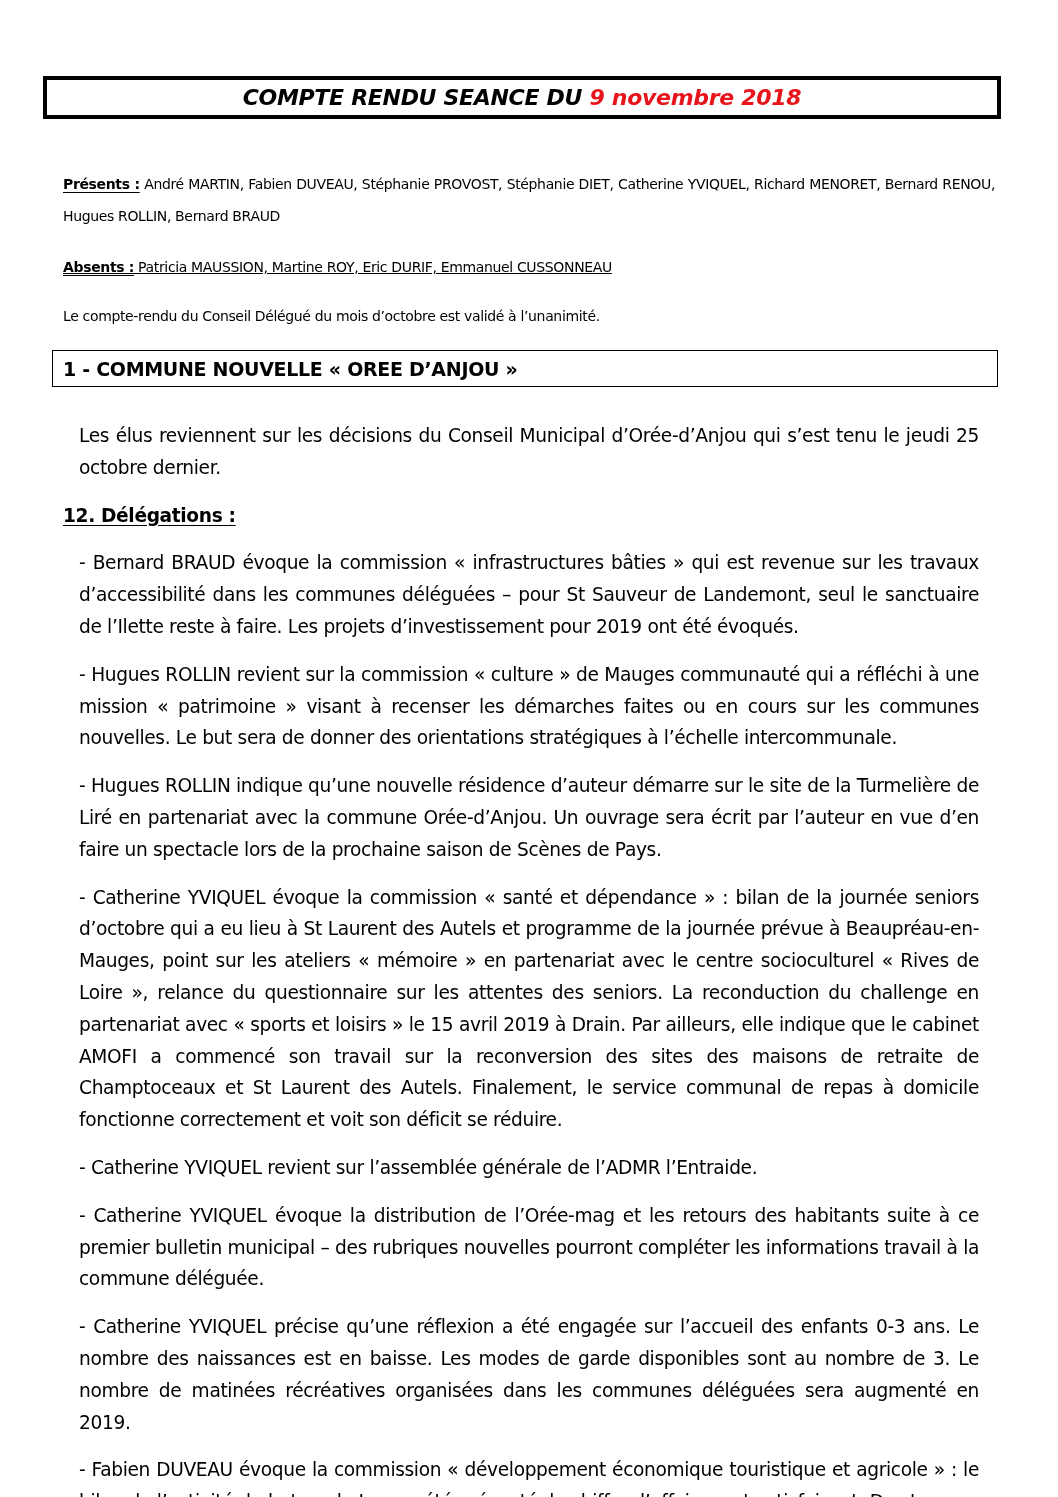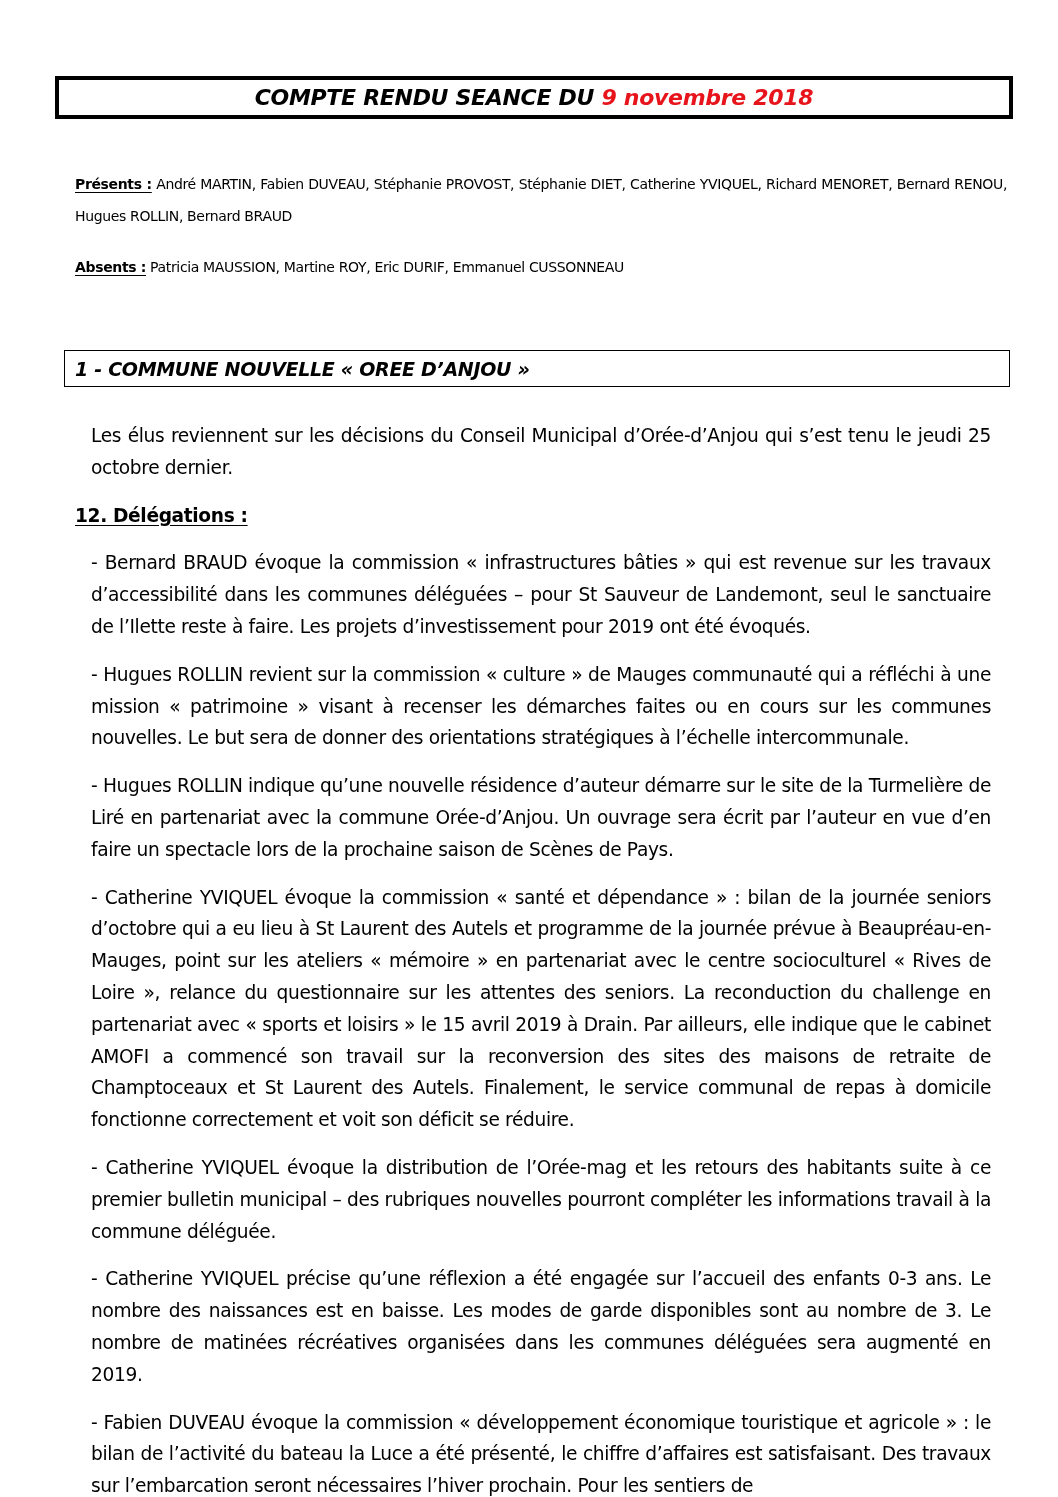"COMPTE RENDU SEANCE DU 9" .page { left: 12px -> 0 }
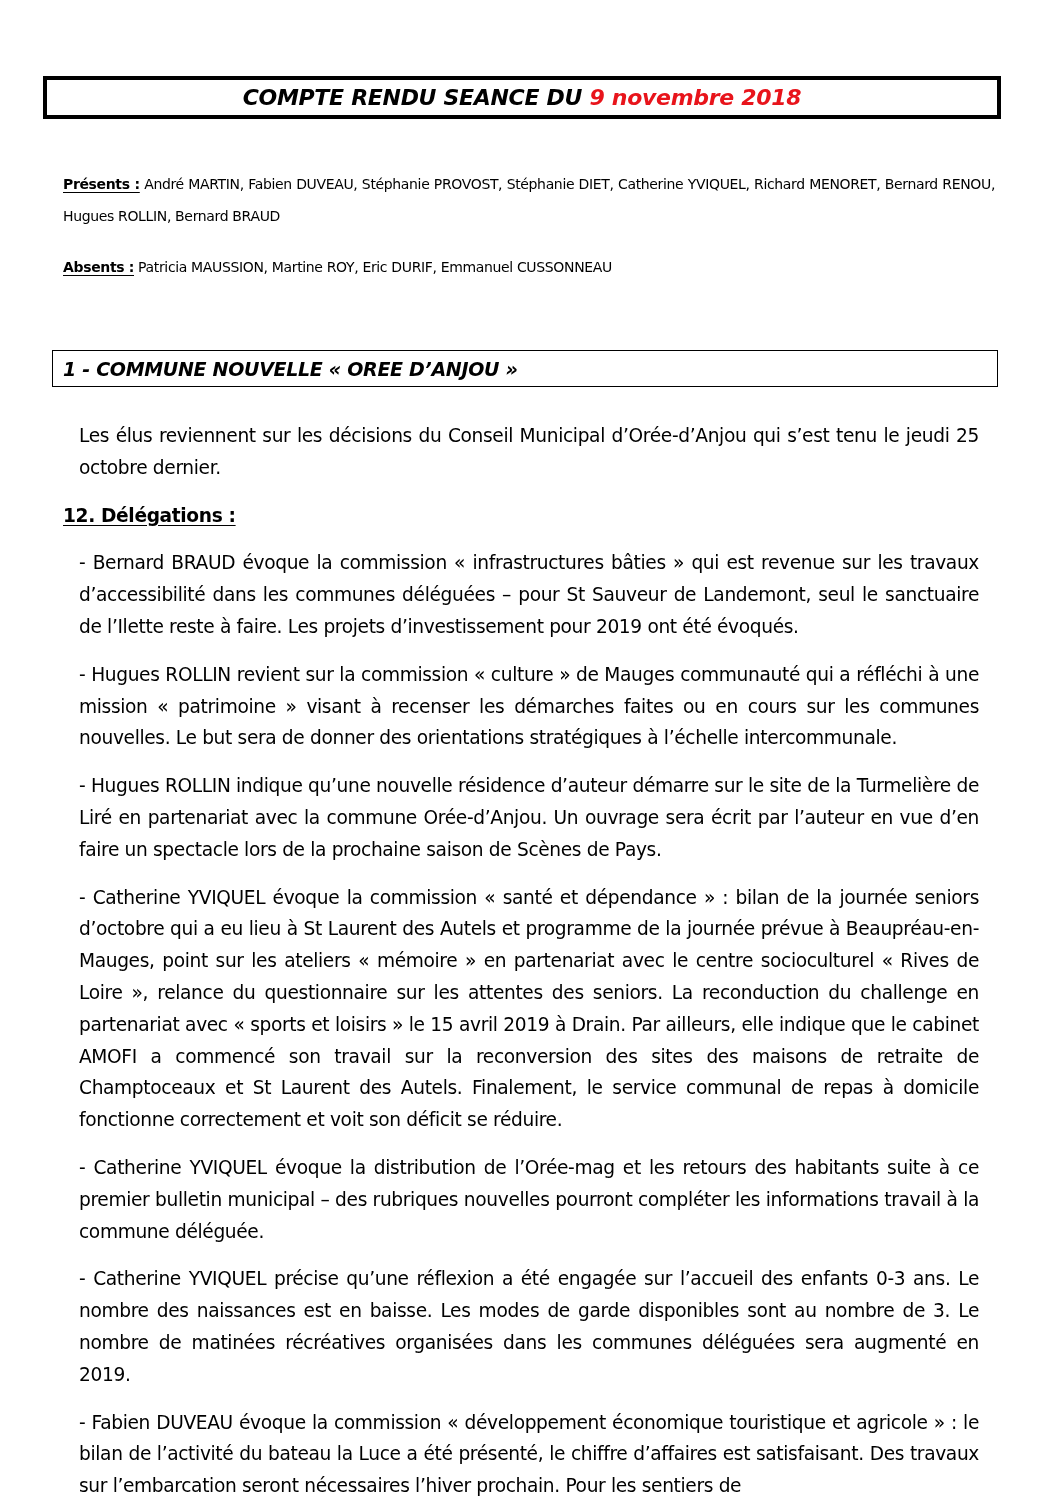"Absents : Patricia MAUSSION, Martine" .absents { text-decoration: none -> underline }
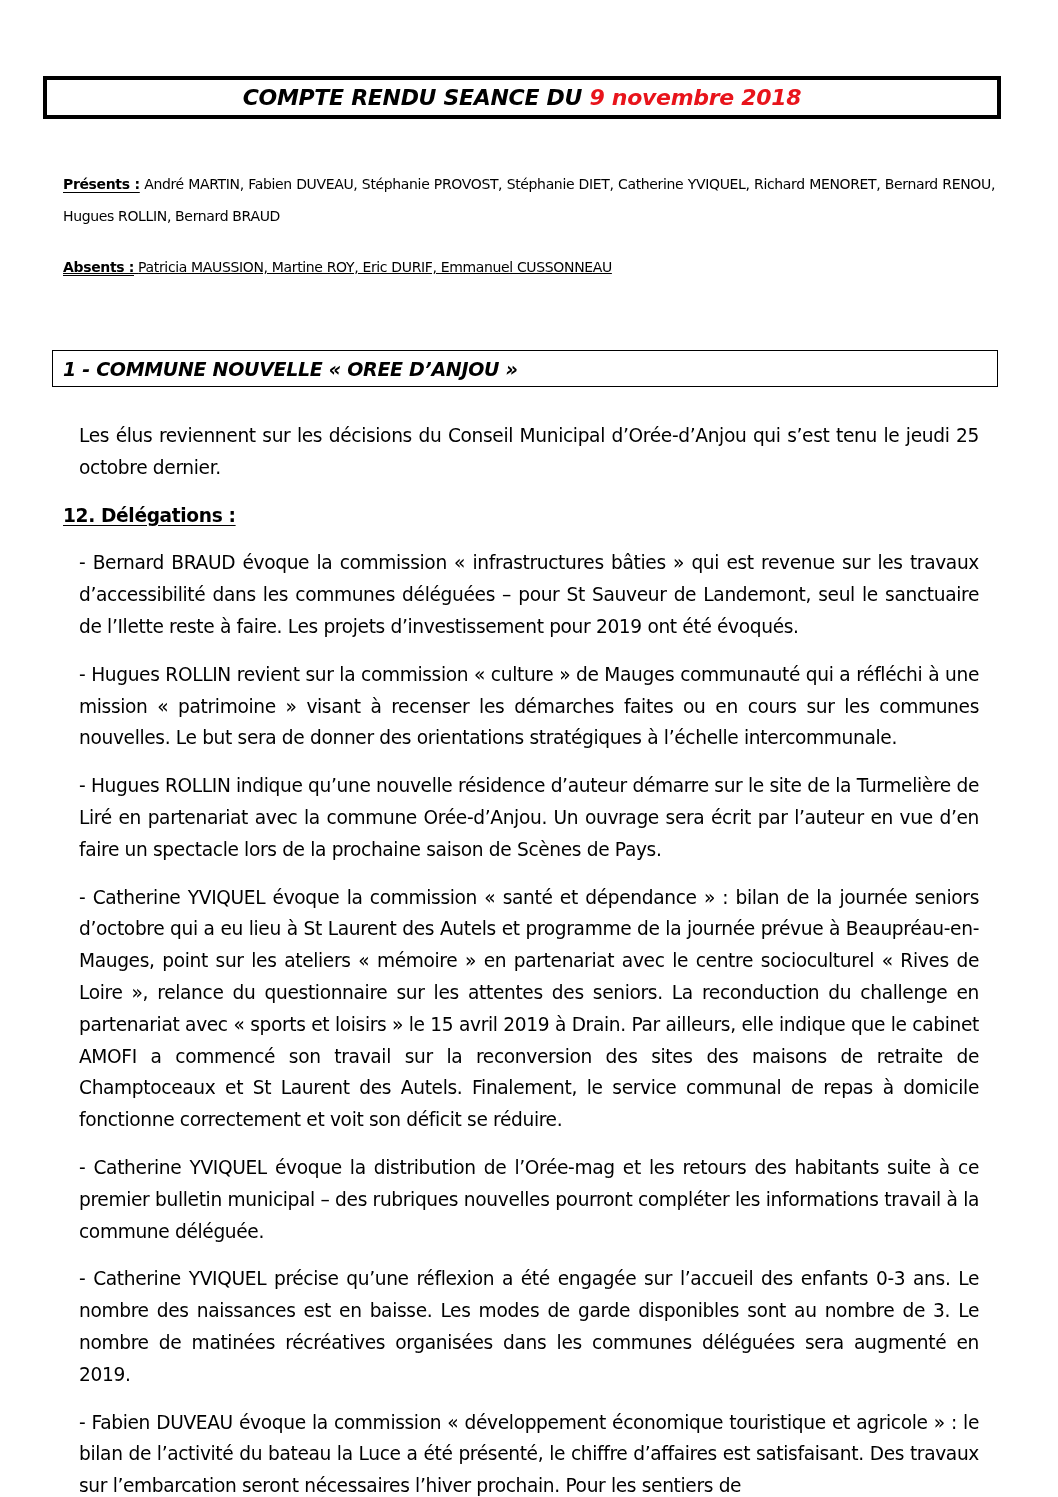"Le compte-rendu du Conseil Délégué" div.body-text { html: none -> <div>Le compte-rendu du Conseil Délégué du mois d’octobre est validé à l’unanimité.</div> }
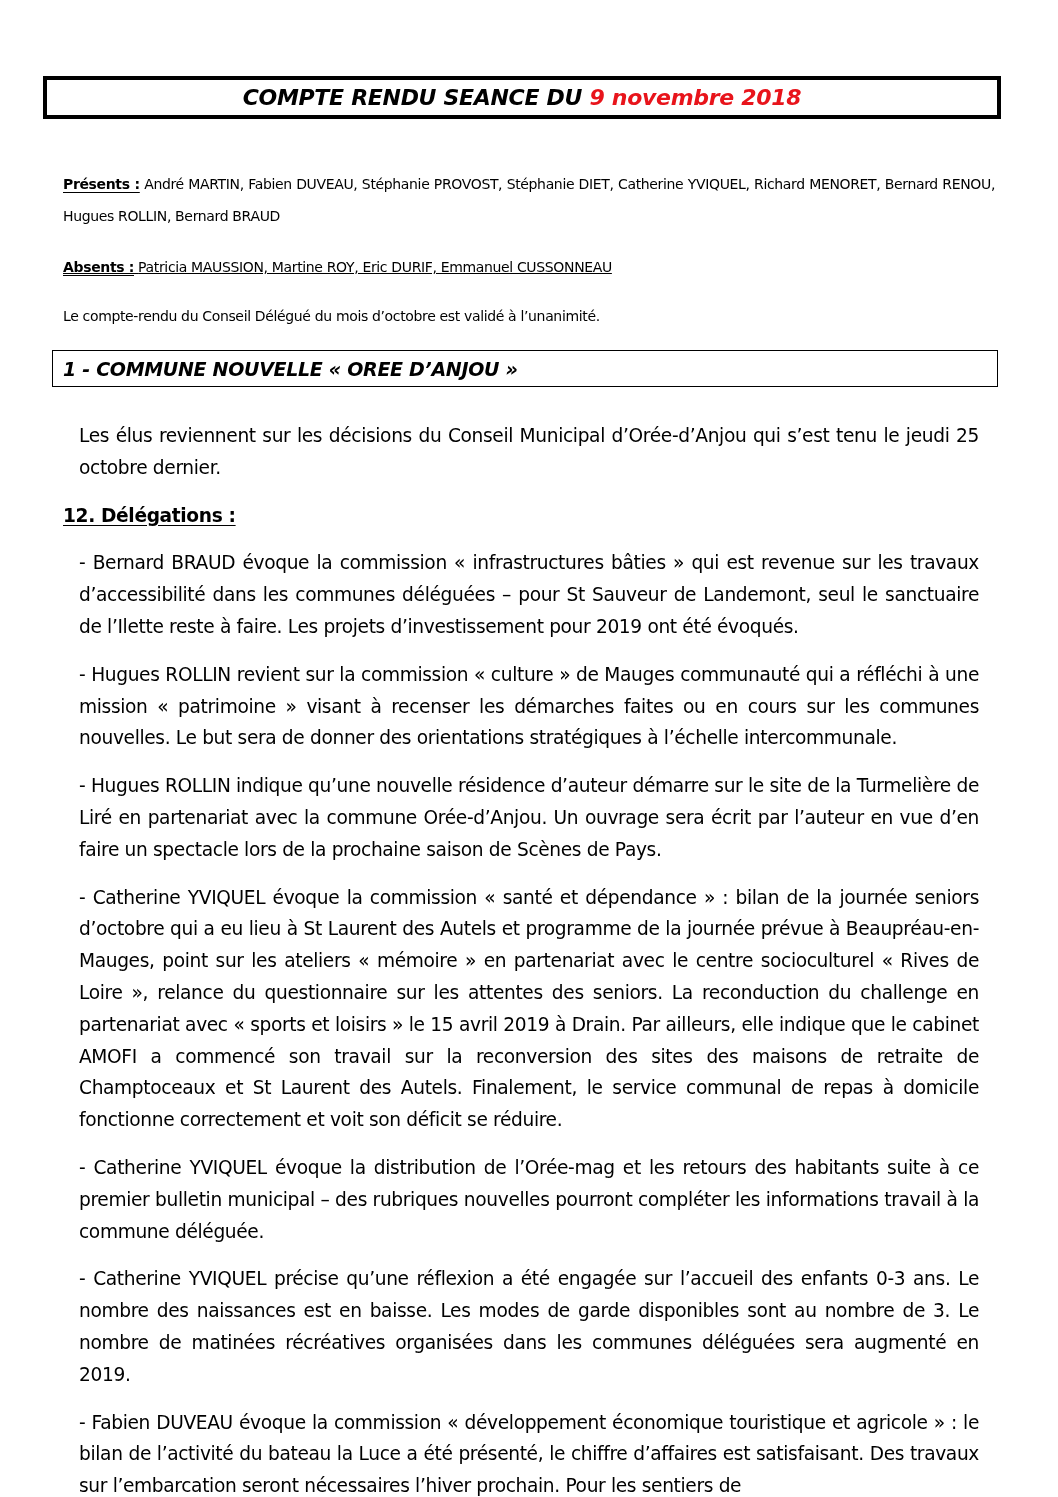"1 - COMMUNE NOUVELLE «" .section-title { font-style: italic -> none }
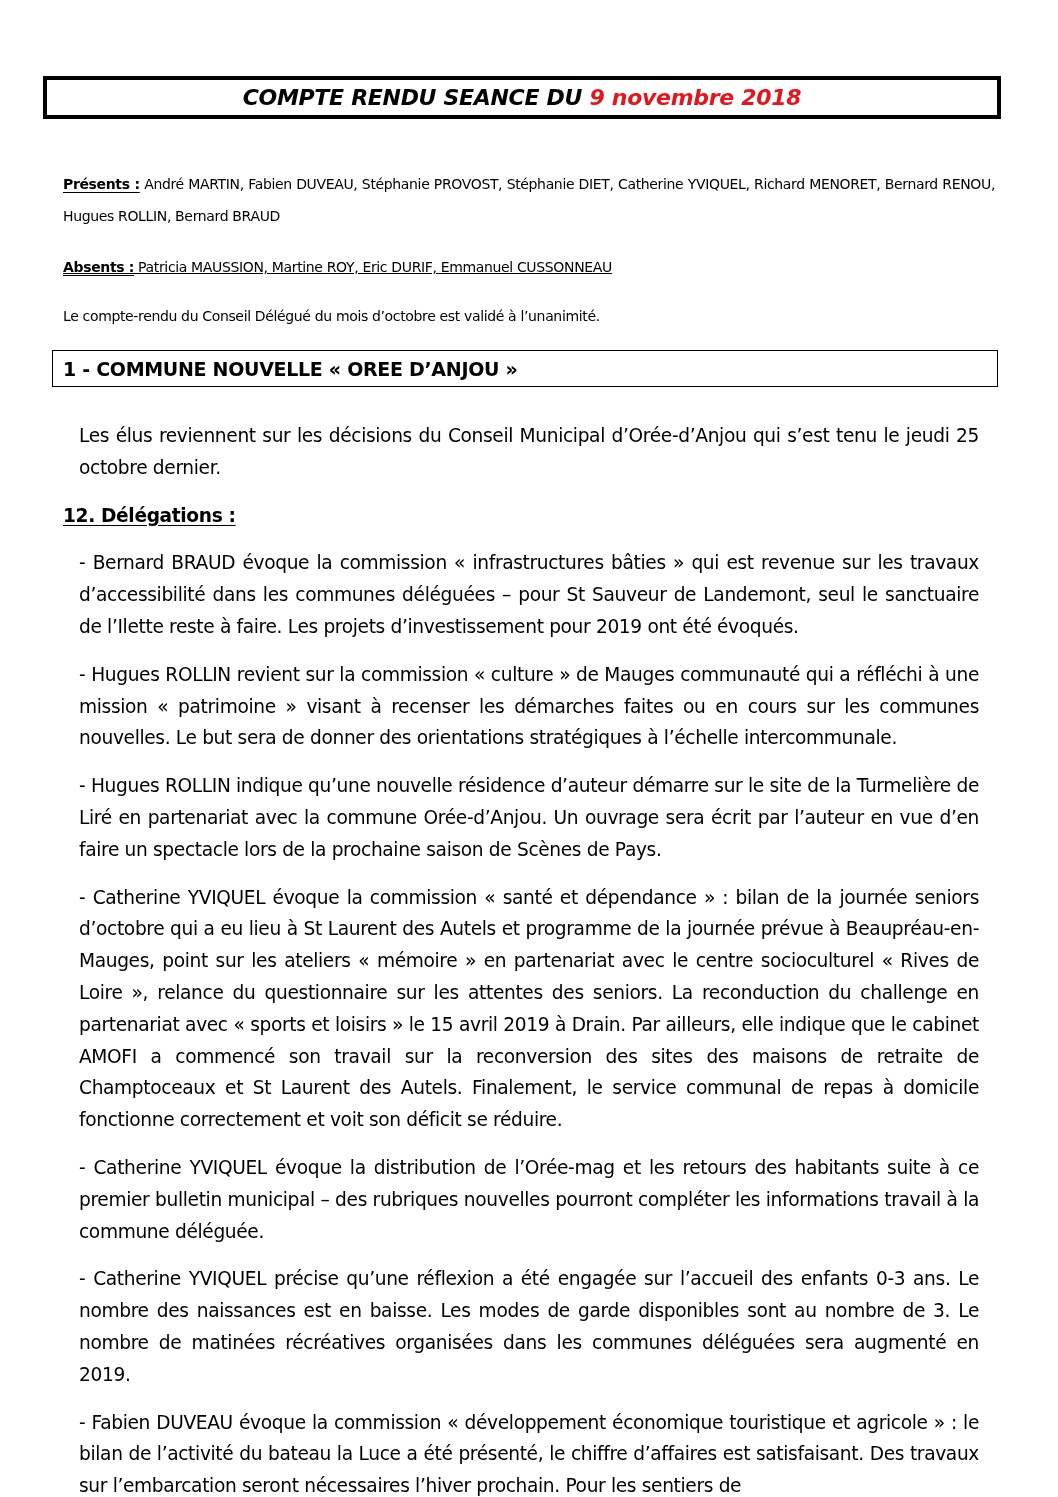"- Catherine YVIQUEL revient sur" p { html: none -> <p>- Catherine YVIQUEL revient sur l’assemblée générale de l’ADMR l’Entraide.</p> }
